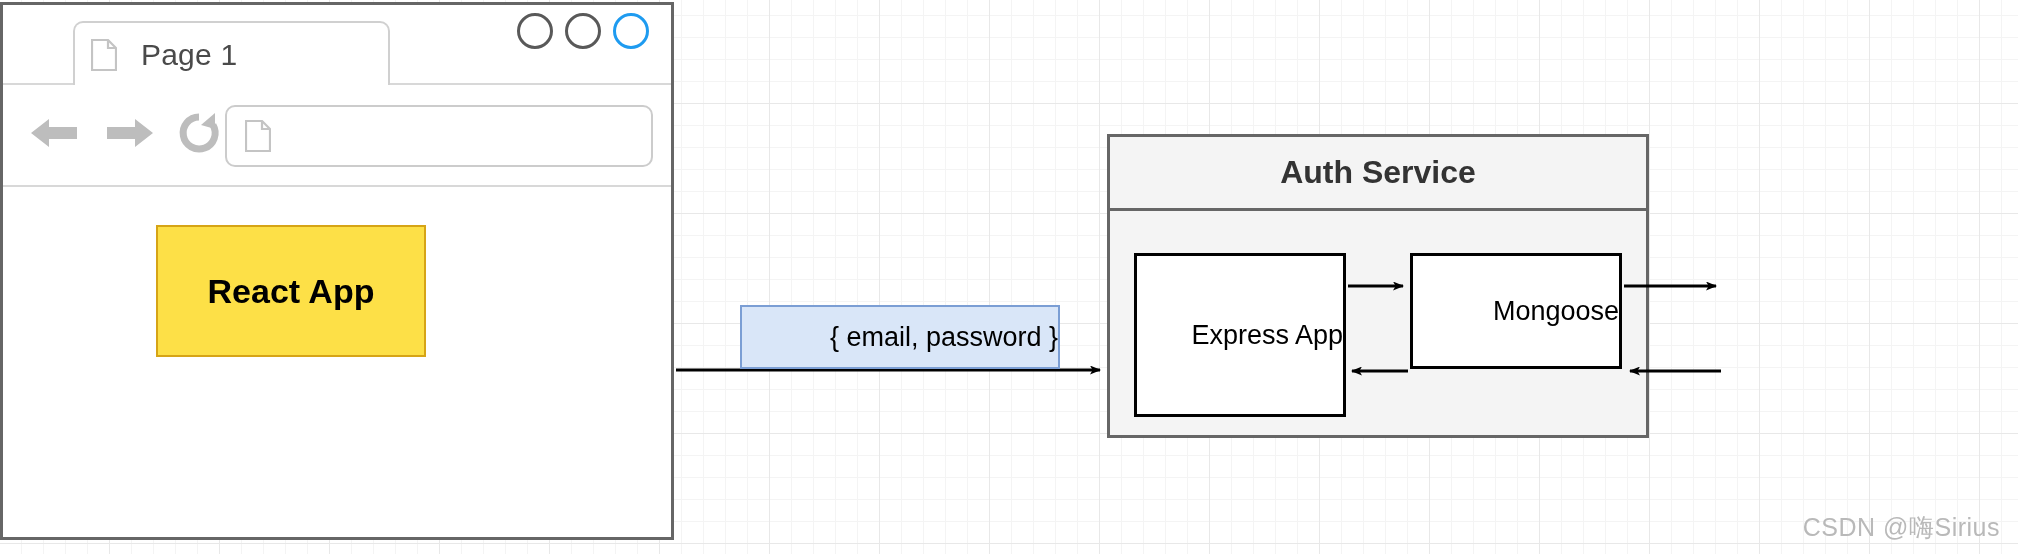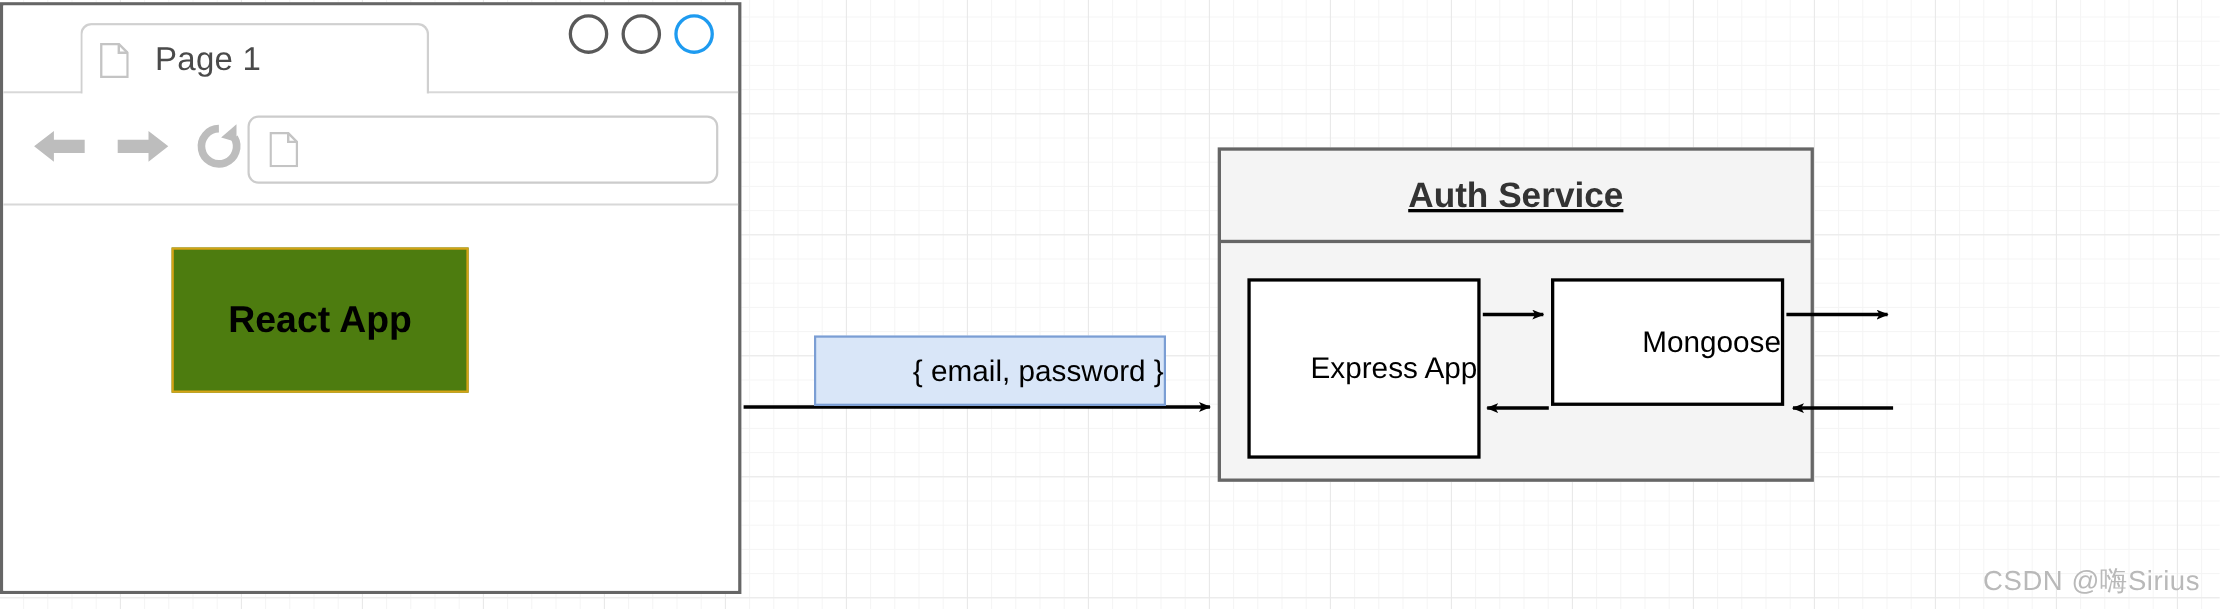"Auth Service" .auth-header { height: 84px -> 74px; text-decoration: underline -> none }
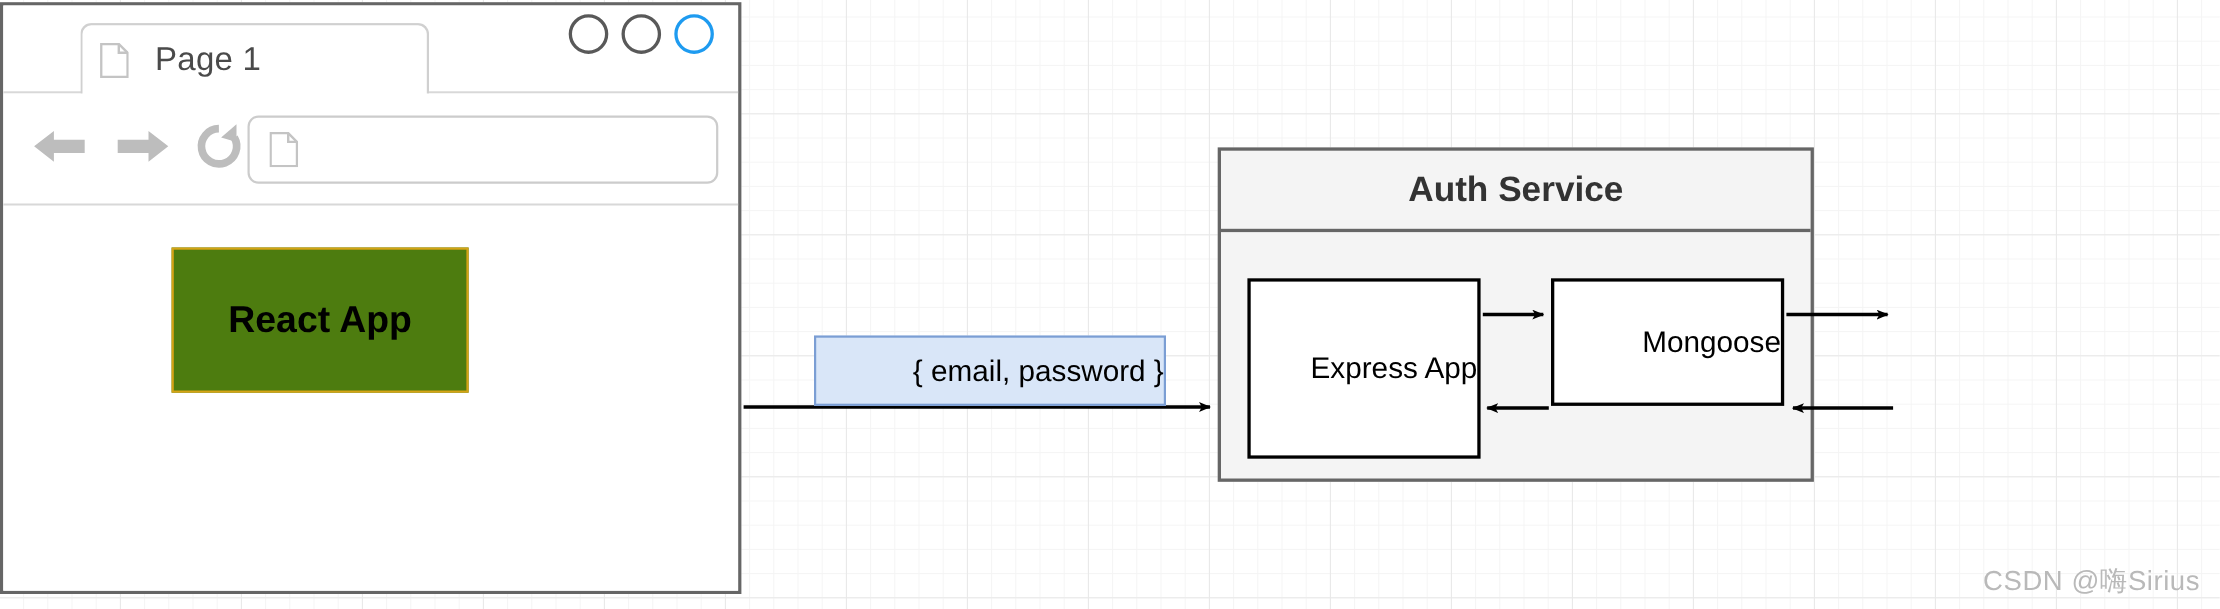"React App" .react-app-box { background: #4d7c0f -> #fde047 }
